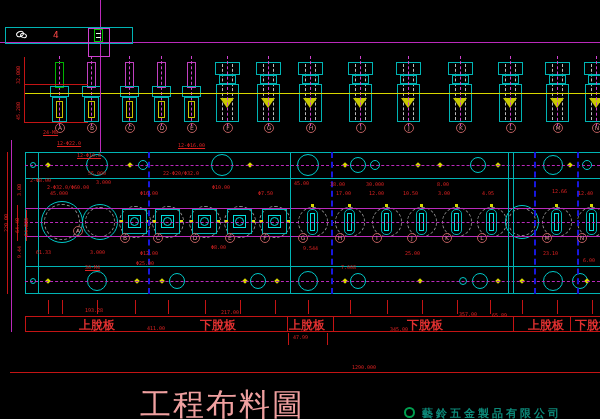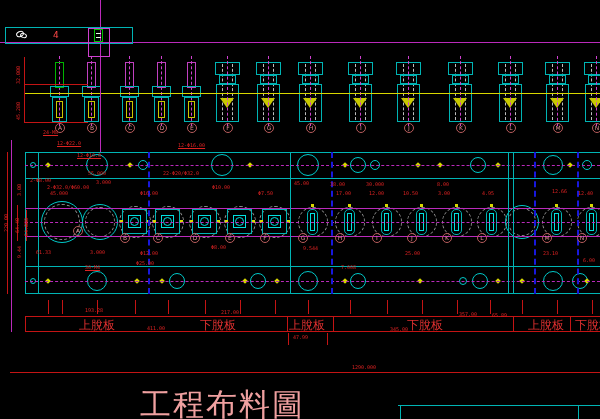"上脫板" .band-label { font-weight: normal -> bold }
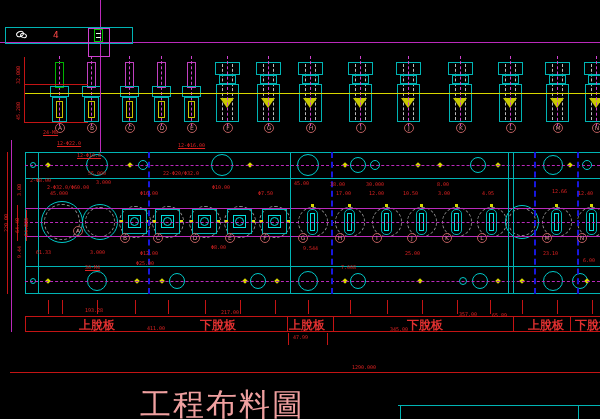"藝鈴五金製品有限公司" div.tblock { html: none -> <div> <div></div> <div>藝鈴五金製品有限公司</div> </div> }
